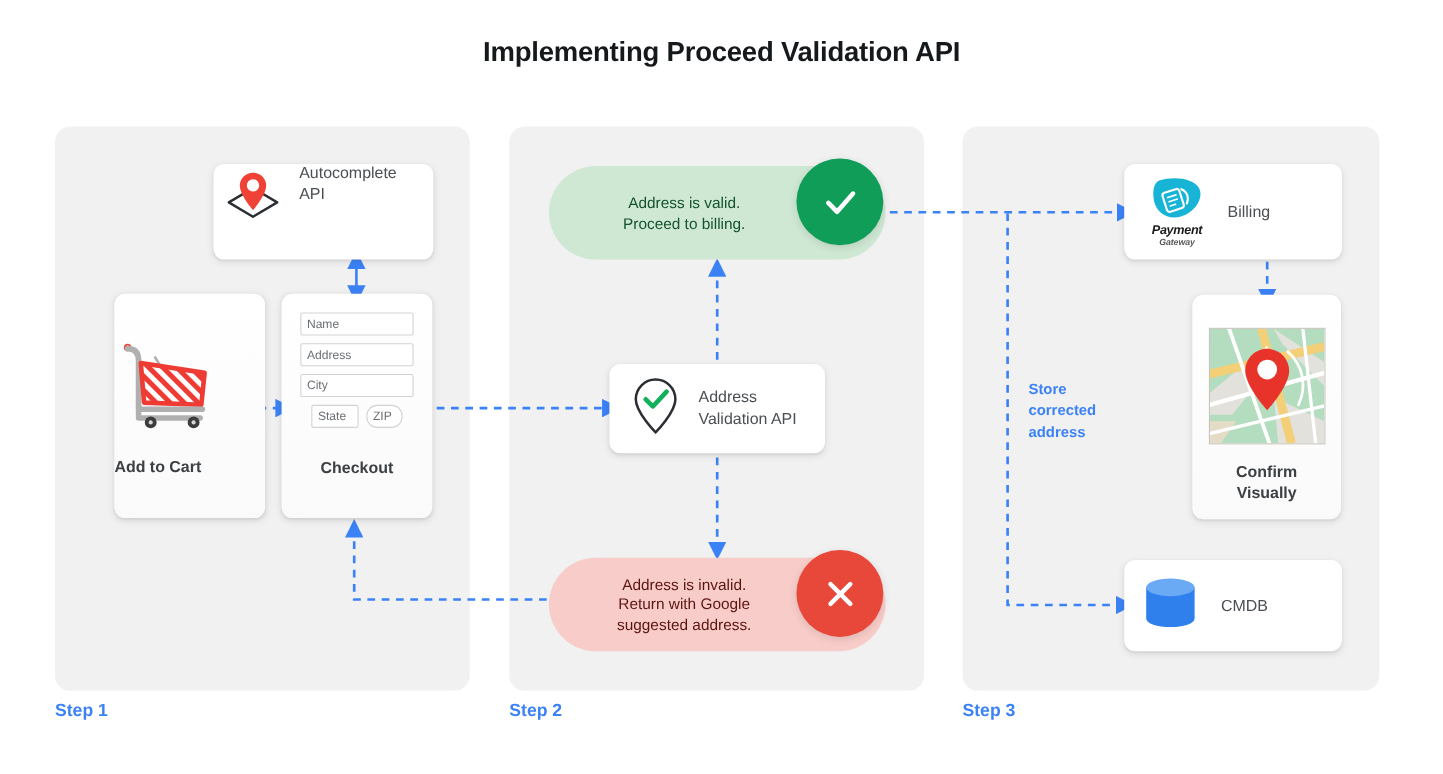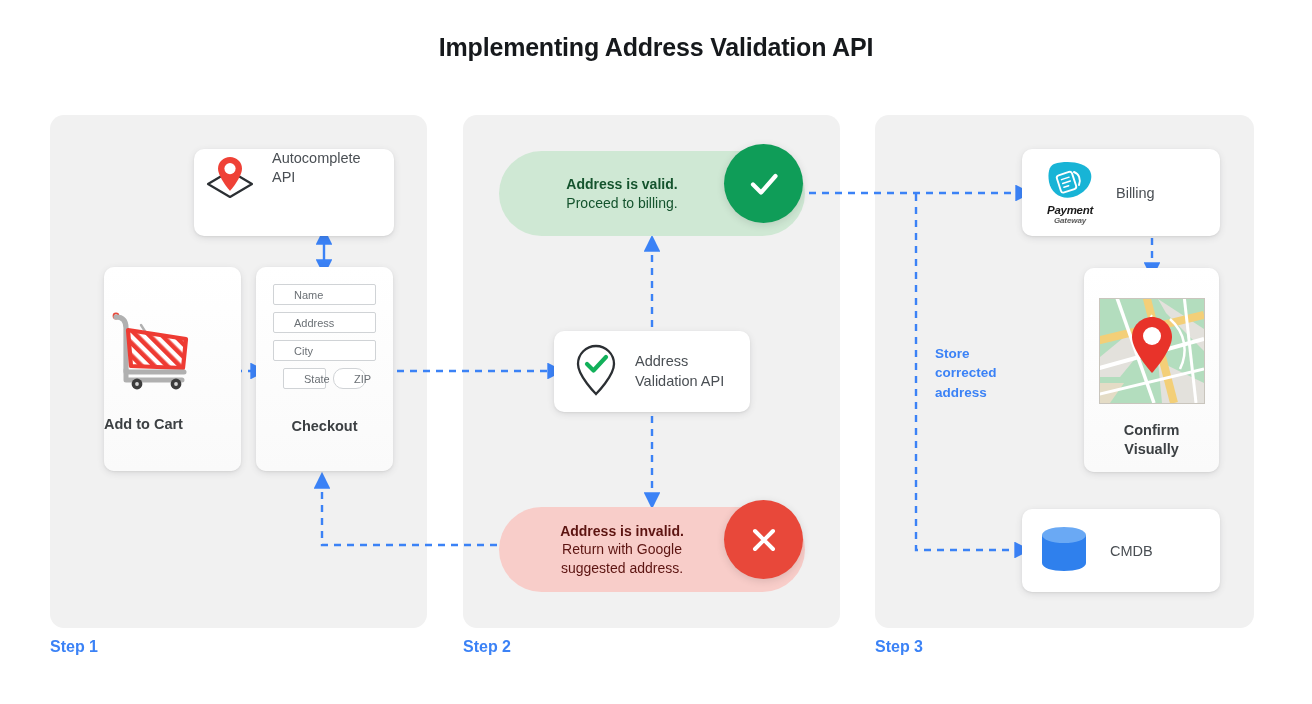"Implementing Address Validation API" div.title { text: Address -> Proceed }
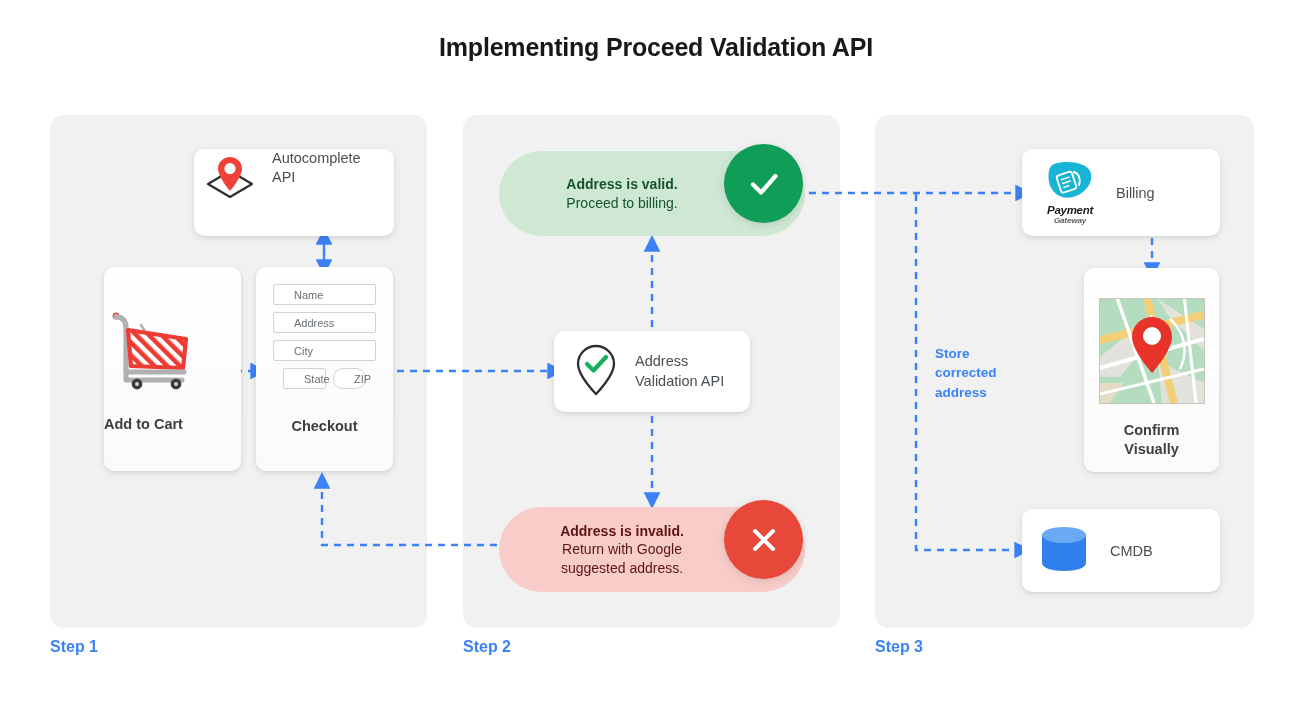"Address is valid." .pill .pill-text .strong { font-weight: bold -> normal }
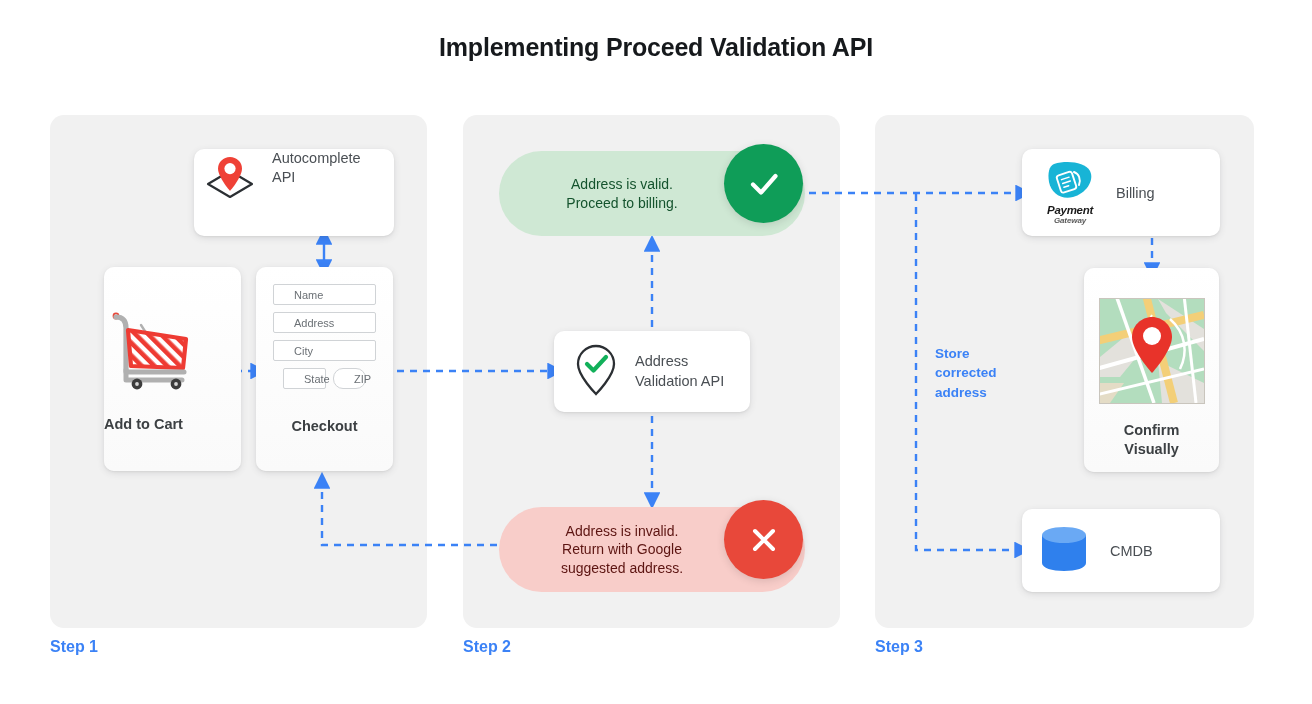"Name" .form-field { padding-left: 20px -> 5px }
